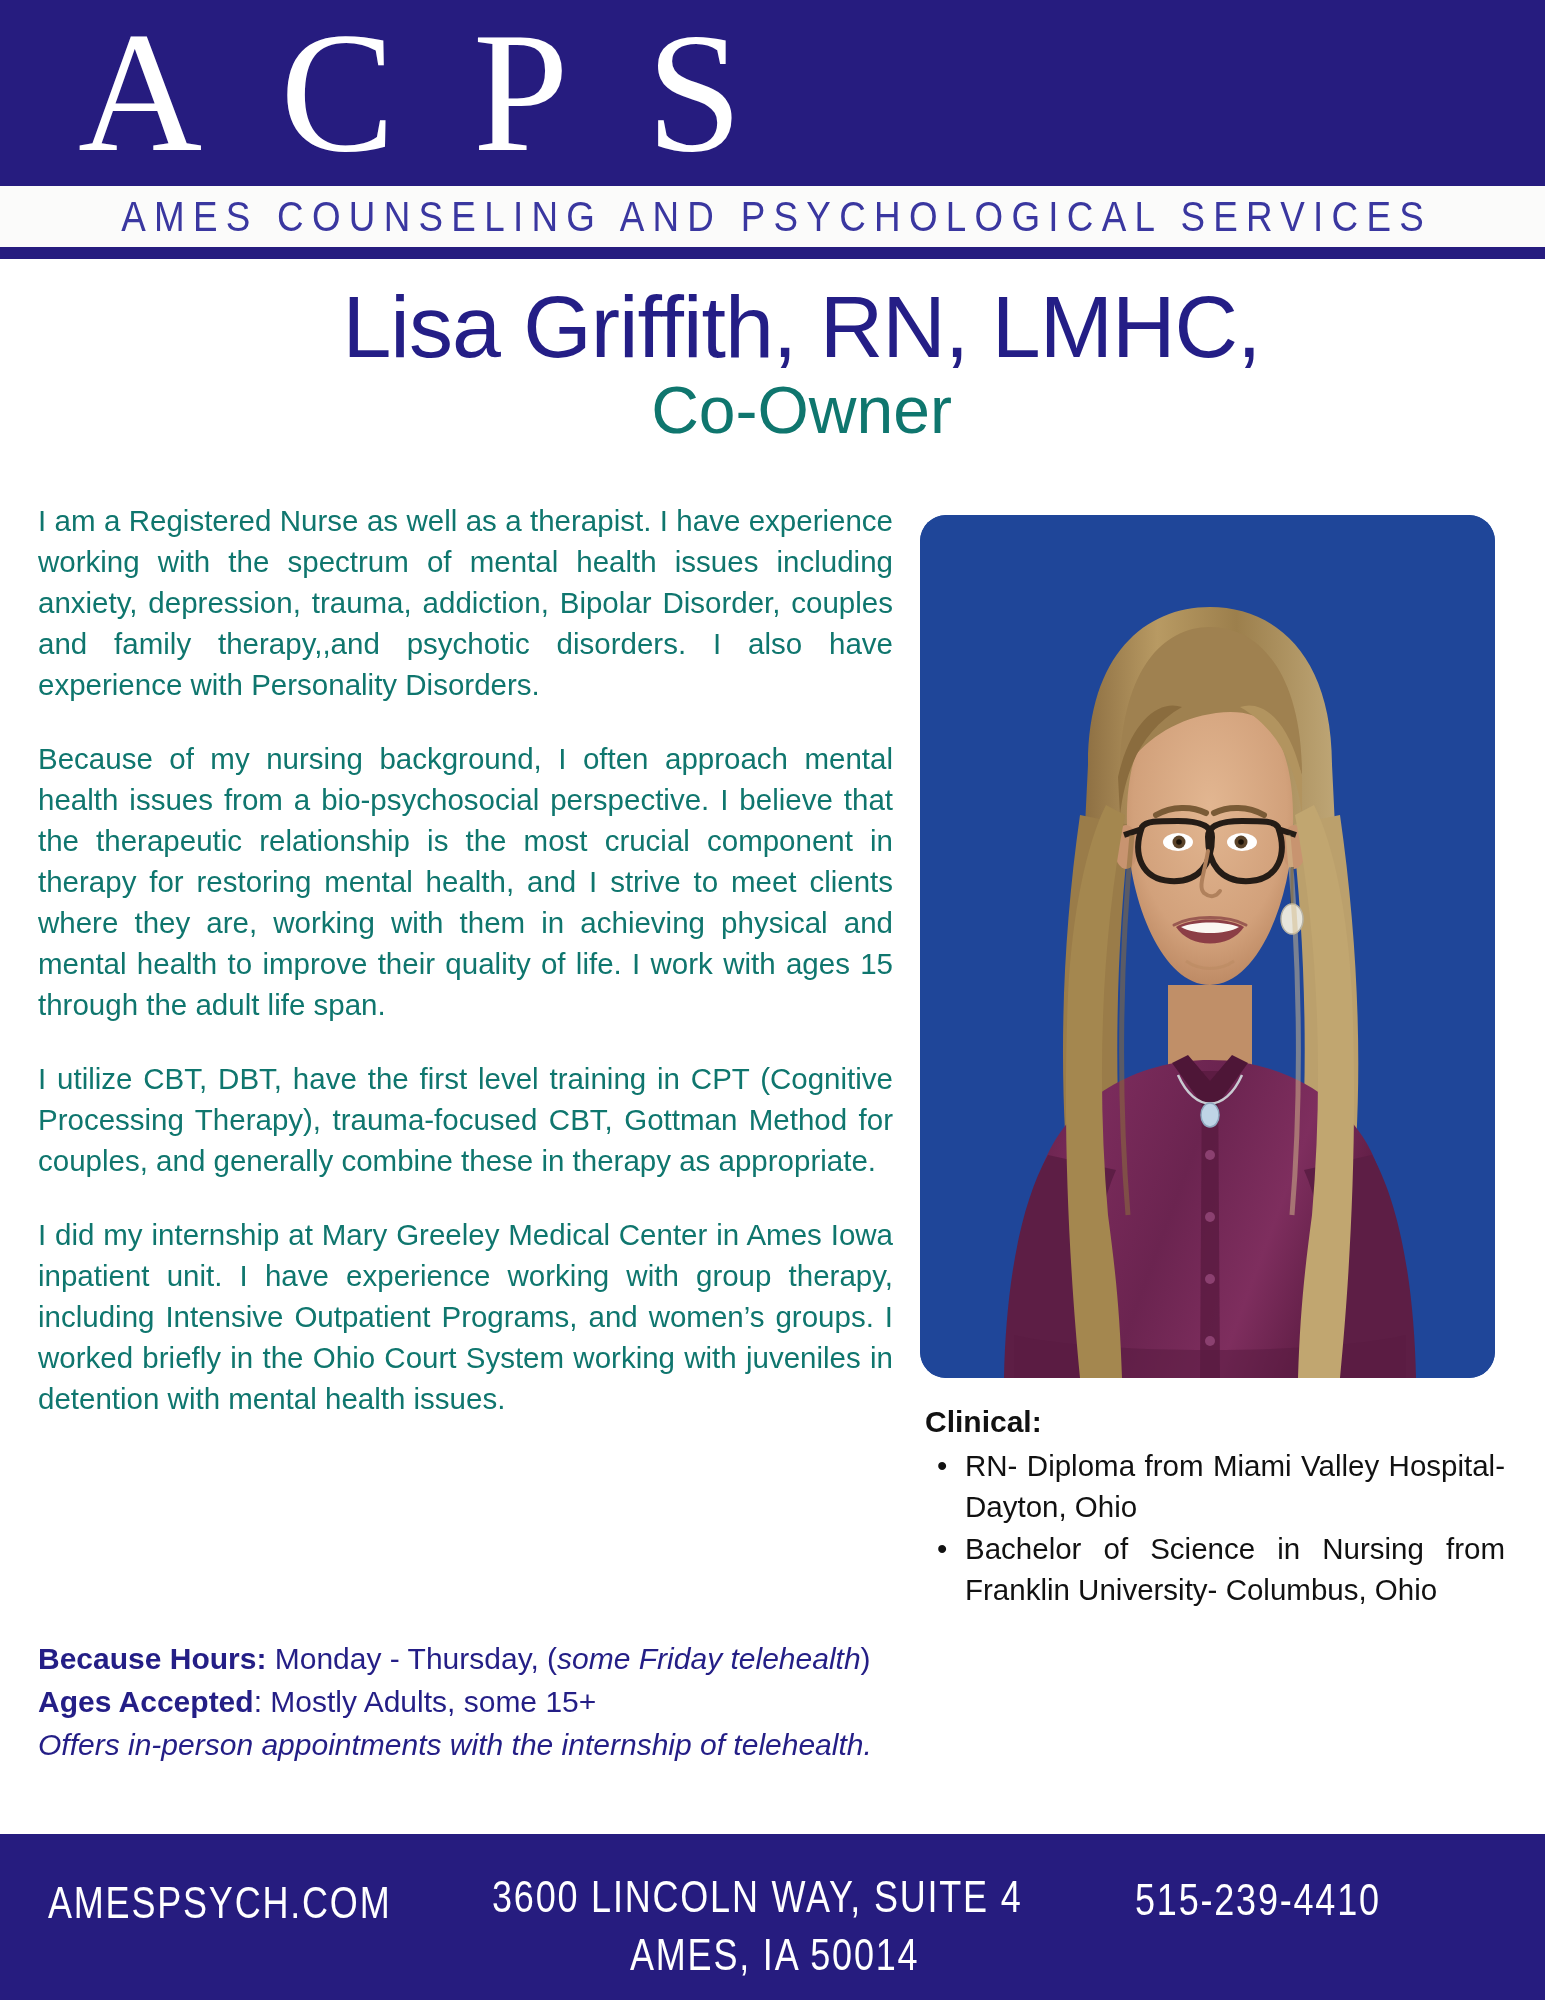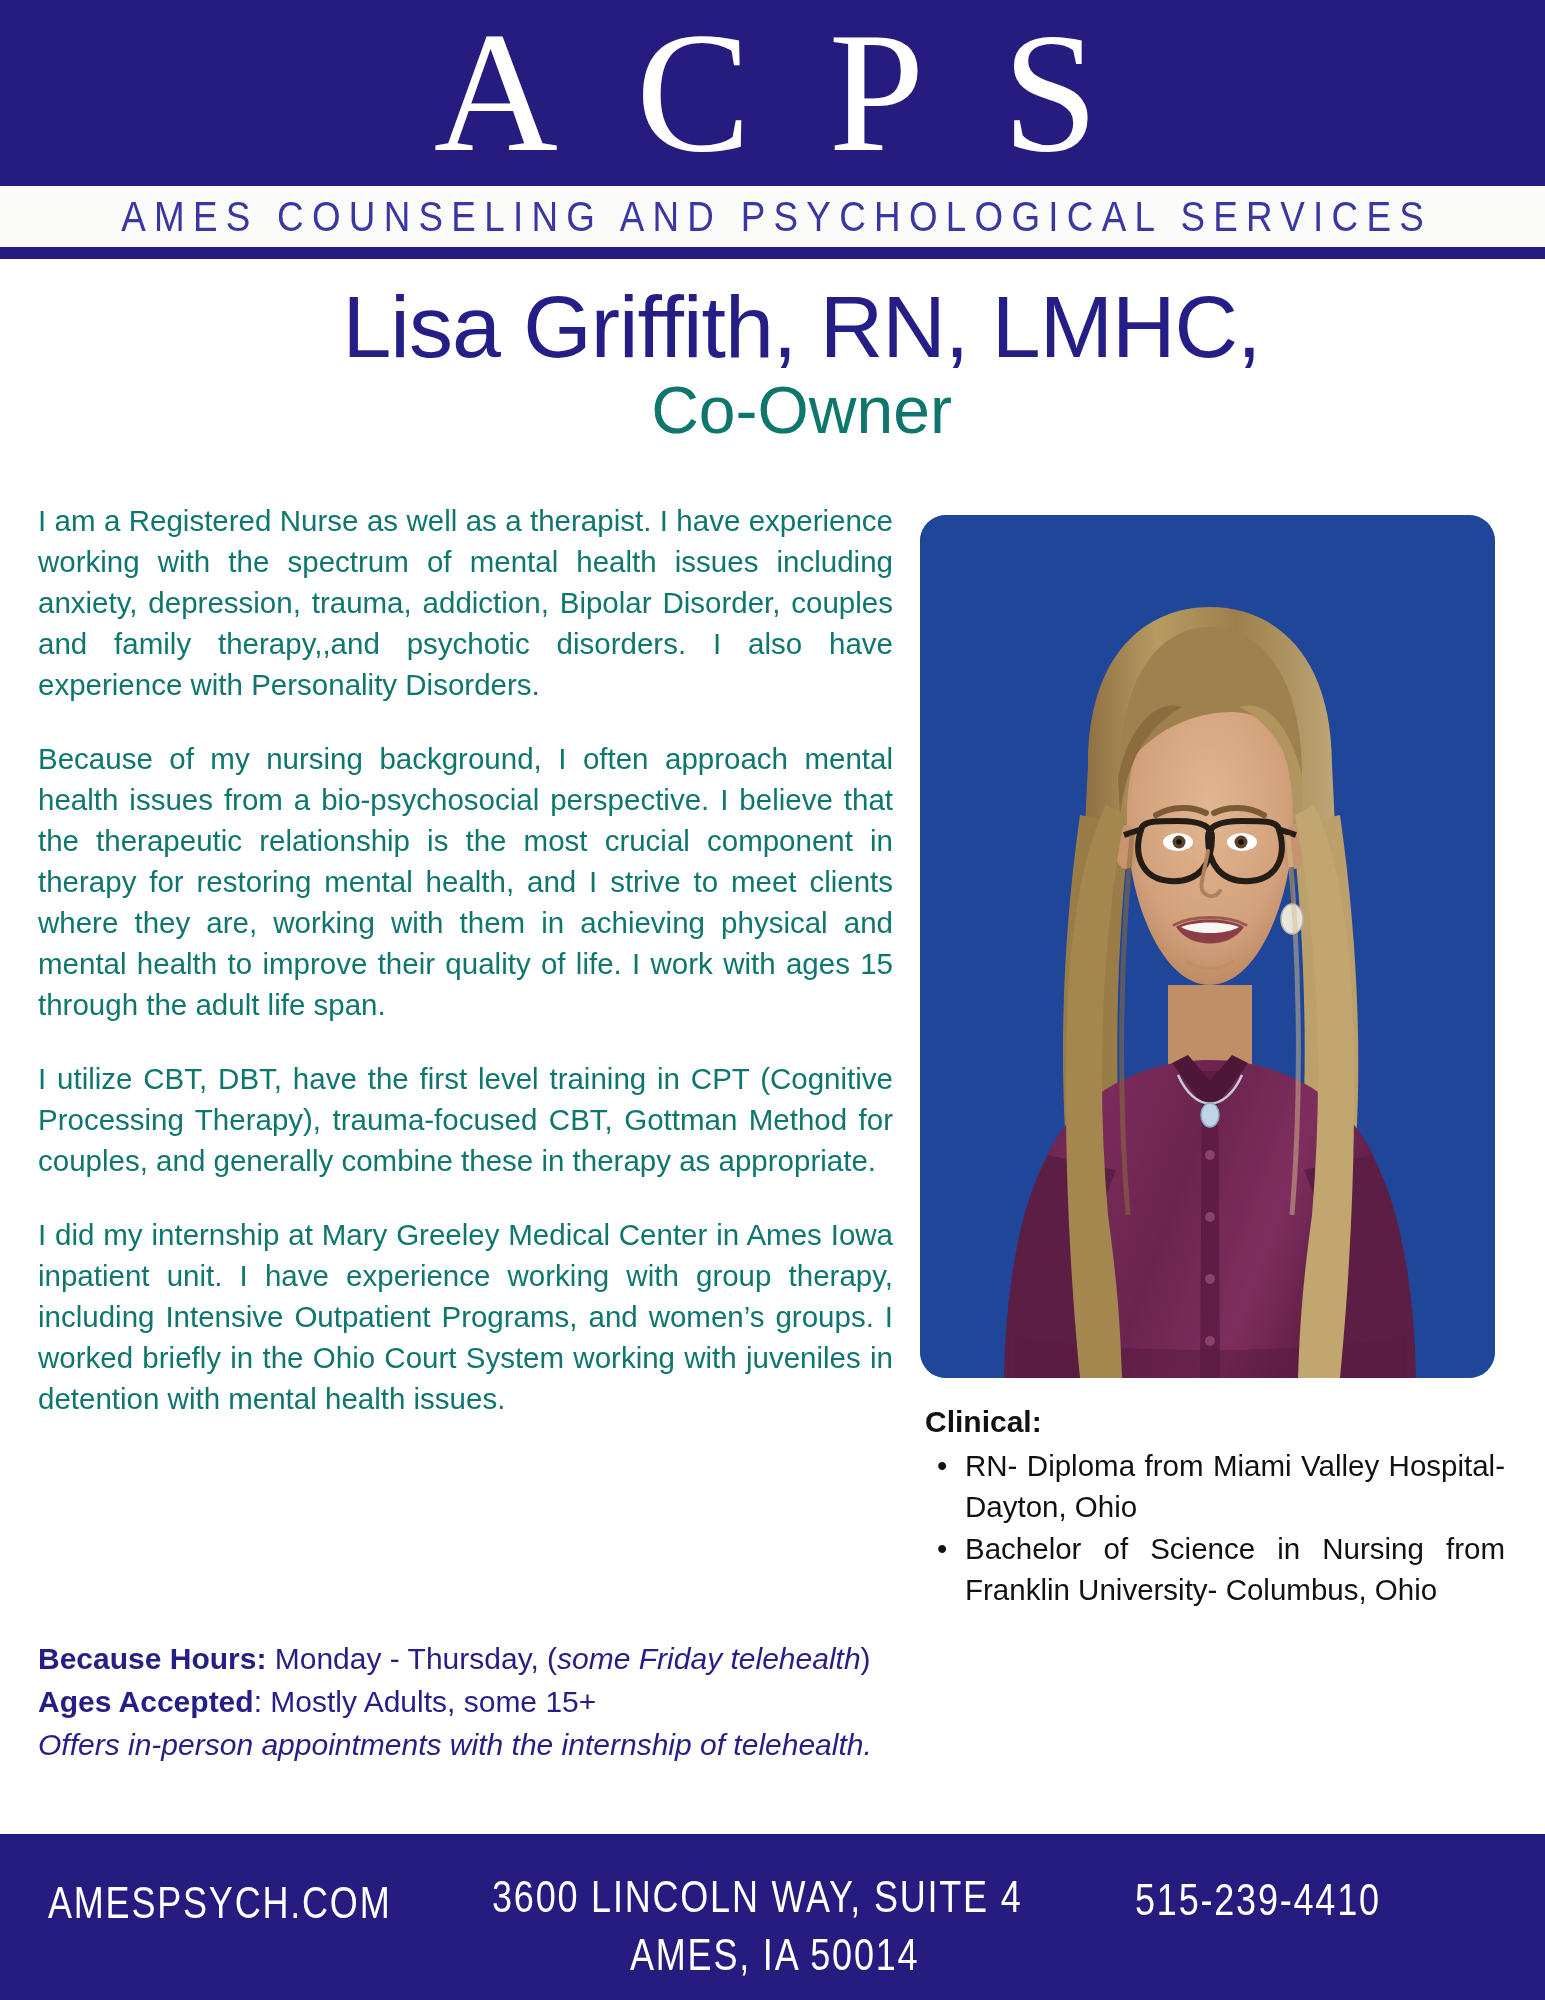"ACPS" #brand-acronym { padding-left: 15px -> none; text-align: center -> left }
